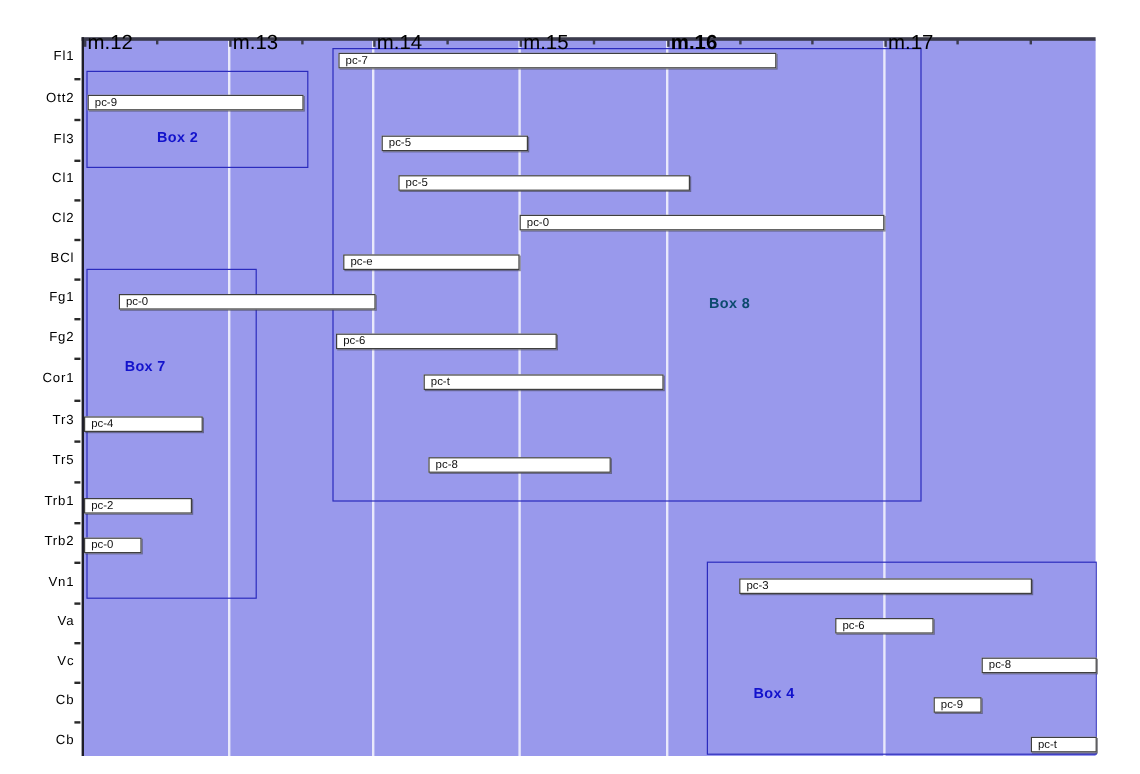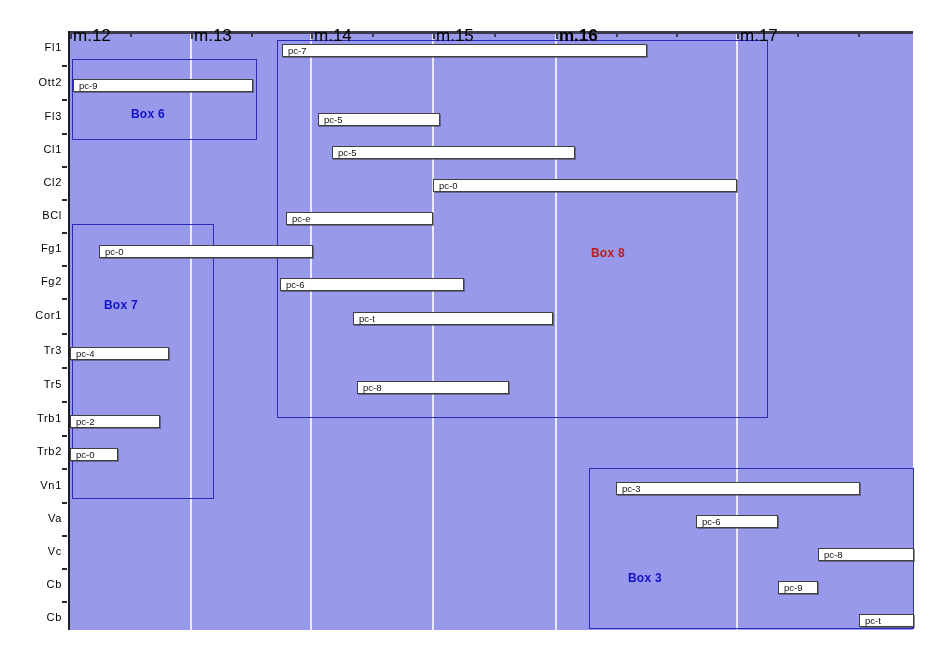"Box 6" div.abs { text: 6 -> 2 }
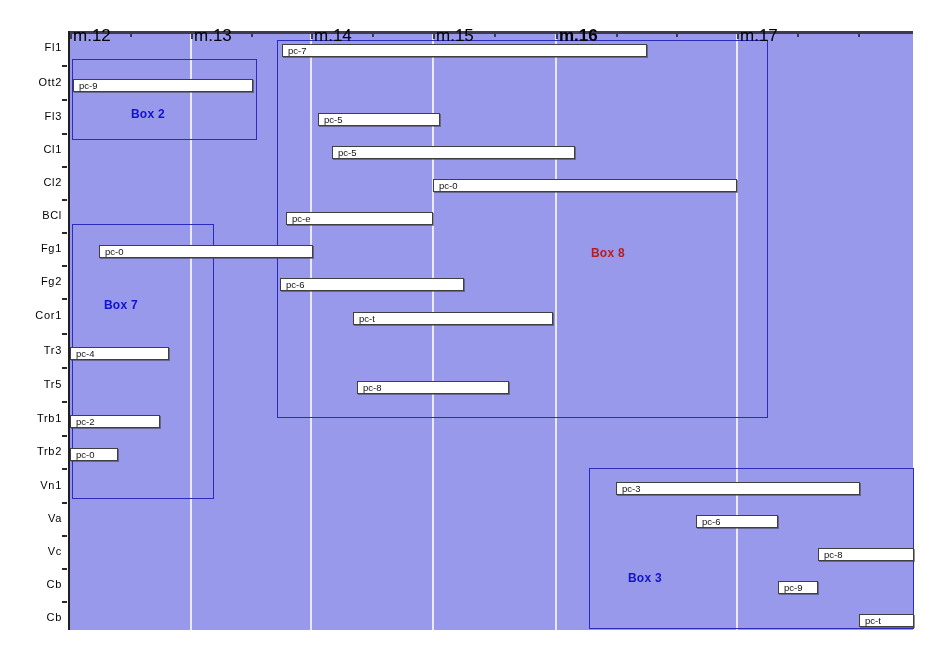"Box 8" div.abs { color: #b91c1c -> #0c4a6e }
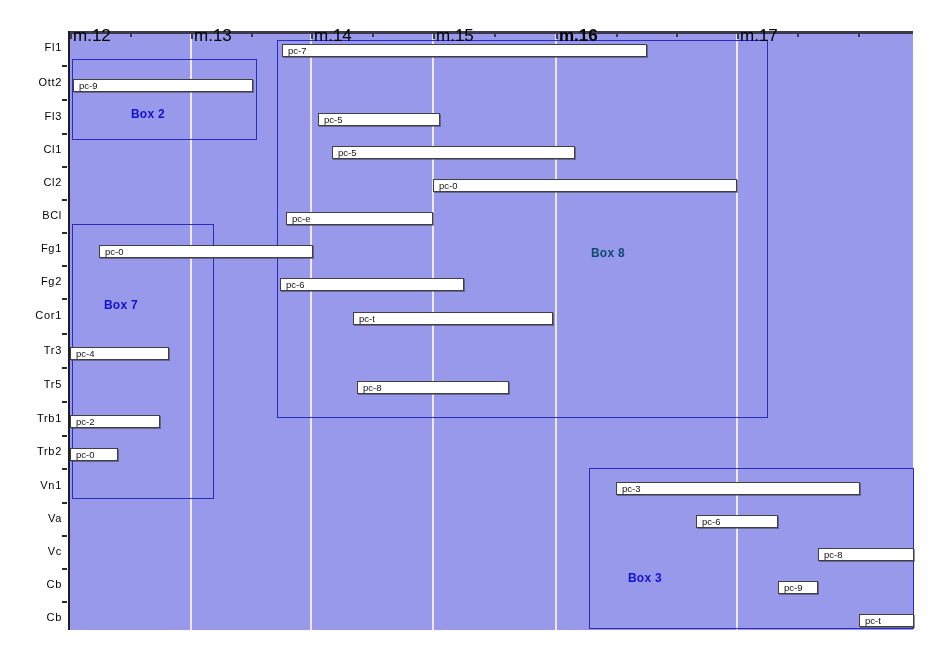"Box 3" div.abs { text: 3 -> 4 }
